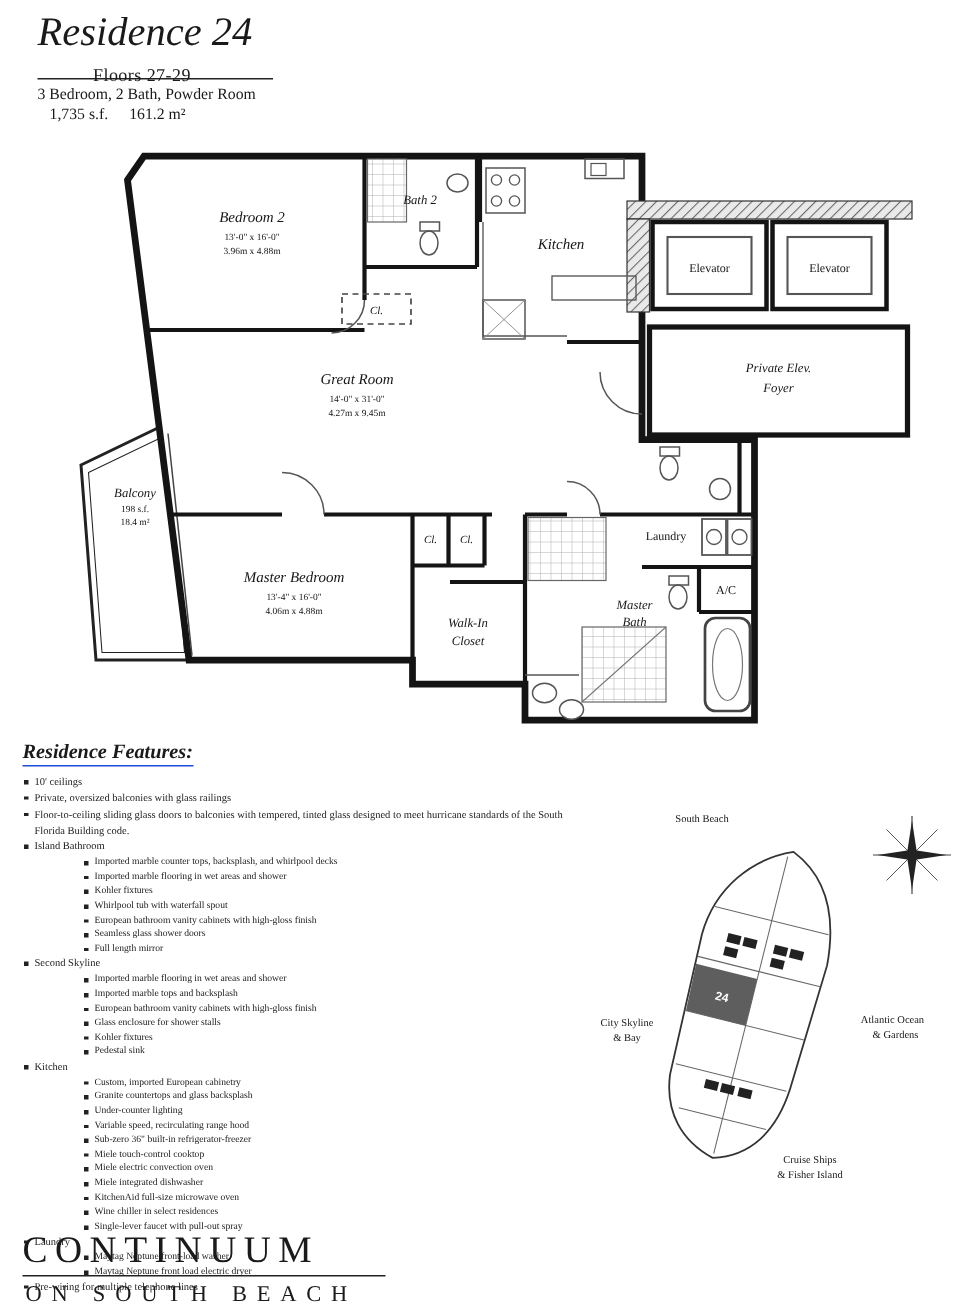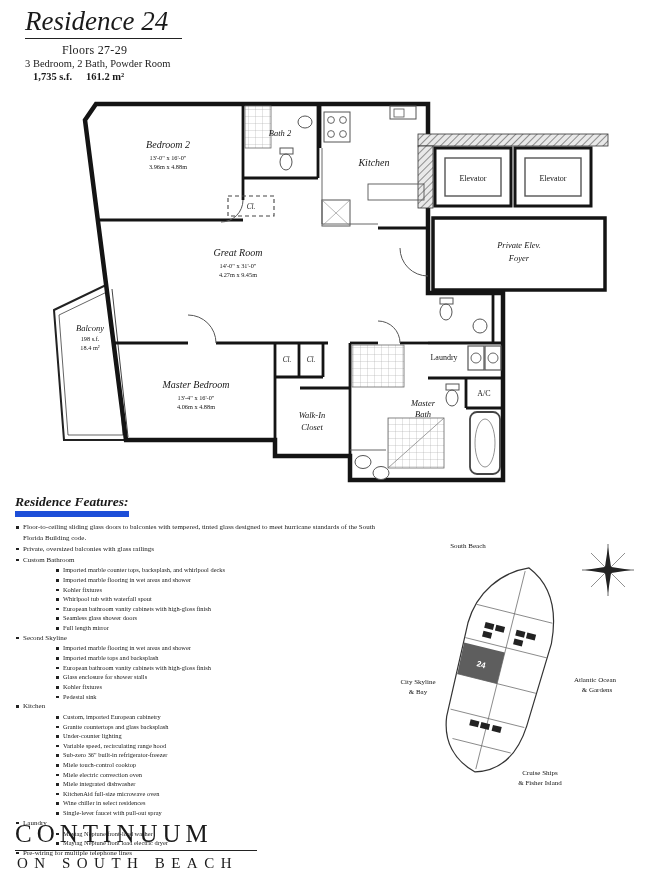"Residence 24" .title { padding-bottom: 1px -> 15px }
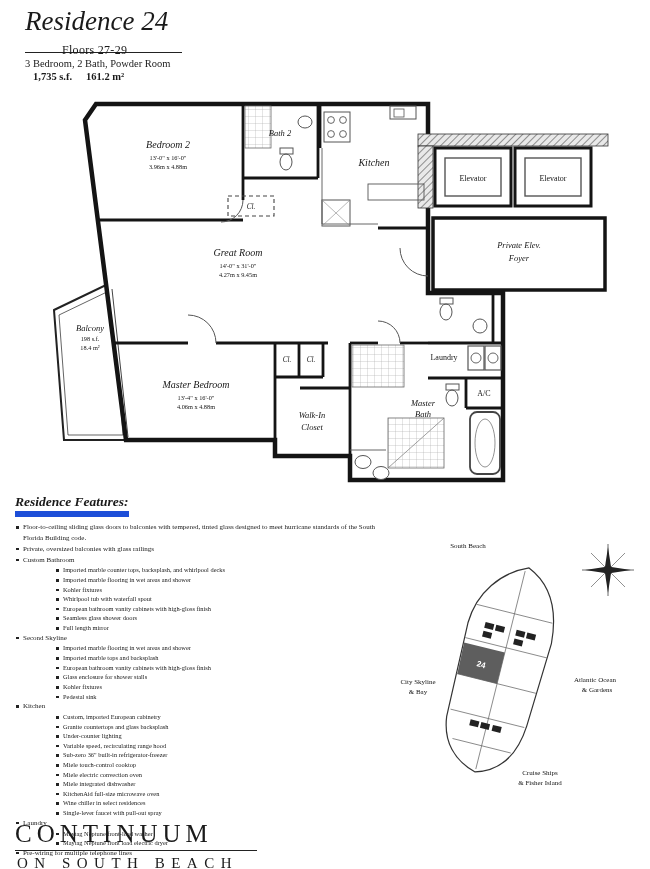"1,735 s.f. 161.2 m²" .hdr-area { font-weight: bold -> none }
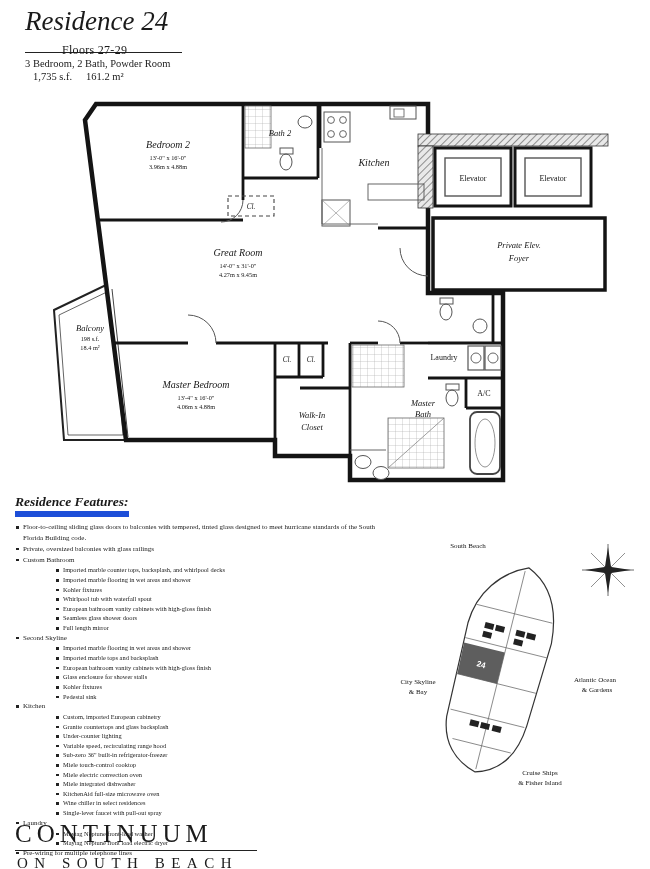"Residence Features:" .features h2 { border-bottom: 6px solid #1d4ed8 -> 1px solid #1d4ed8 }
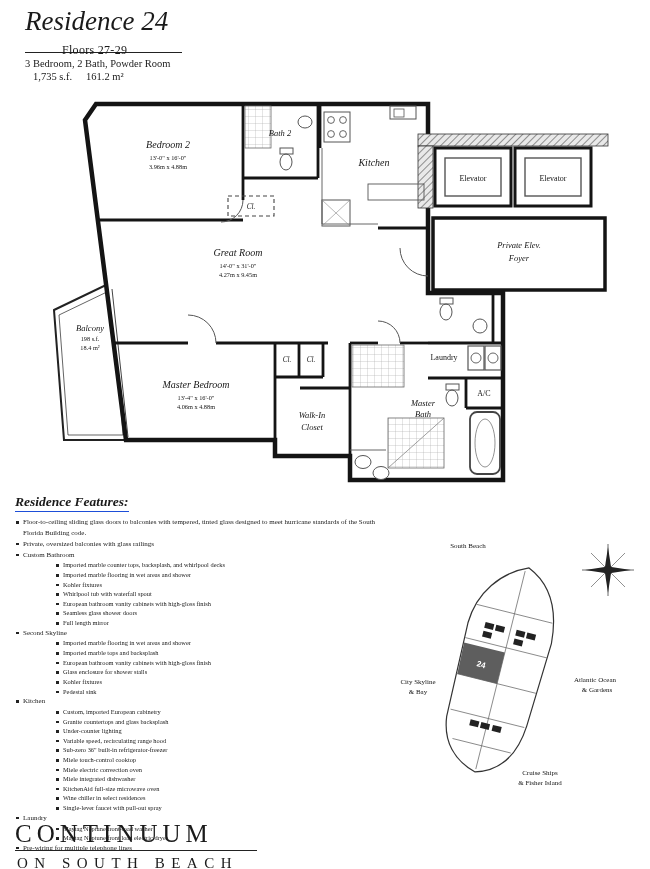"10' ceilings" li { html: none -> <li>10' ceilings</li> }
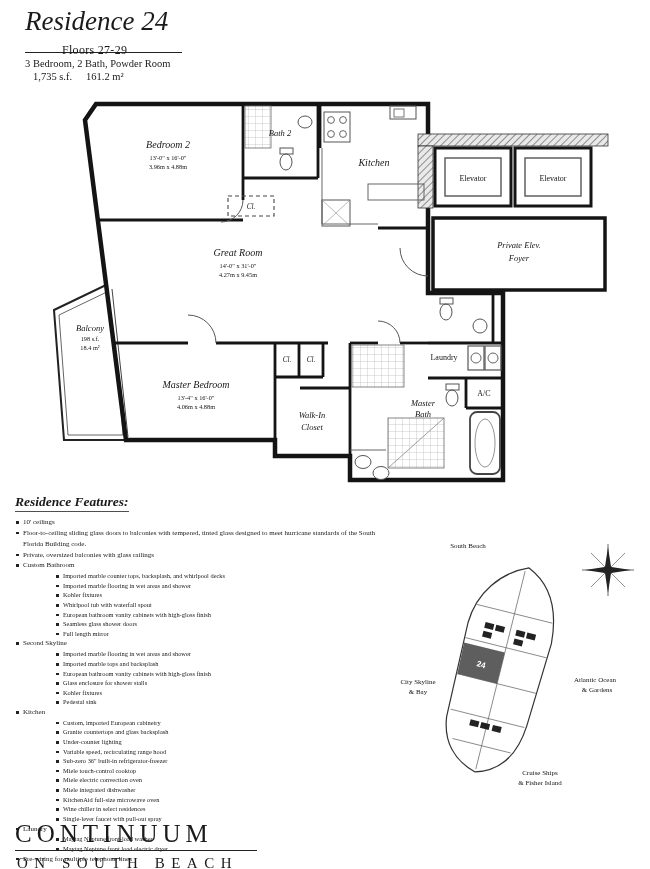"Floor-to-ceiling sliding glass doors to" li { order: before "Private, oversized balconies with glass" -> after "Private, oversized balconies with glass" }
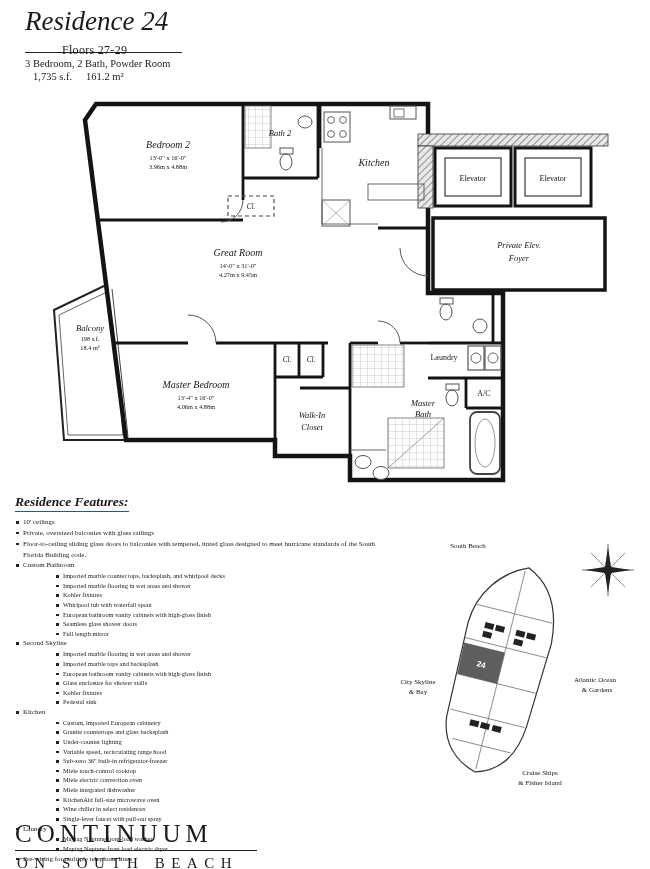"Custom Bathroom" li { text: Custom -> Island }
